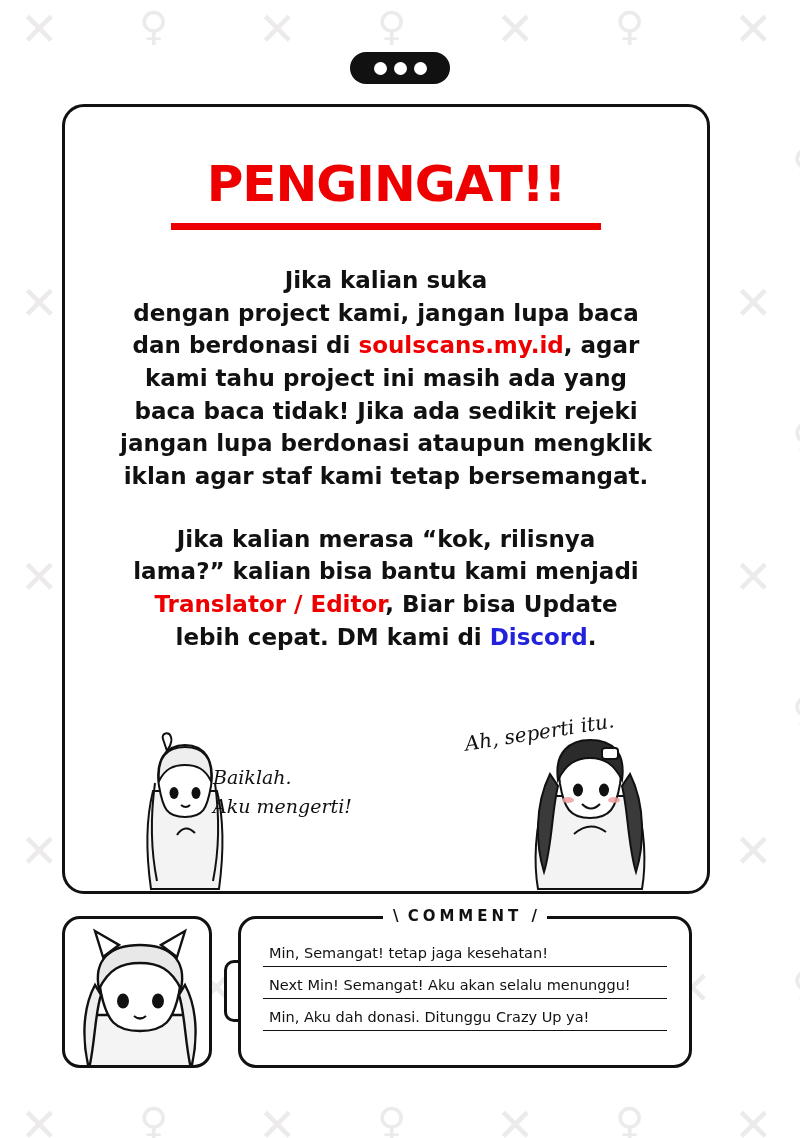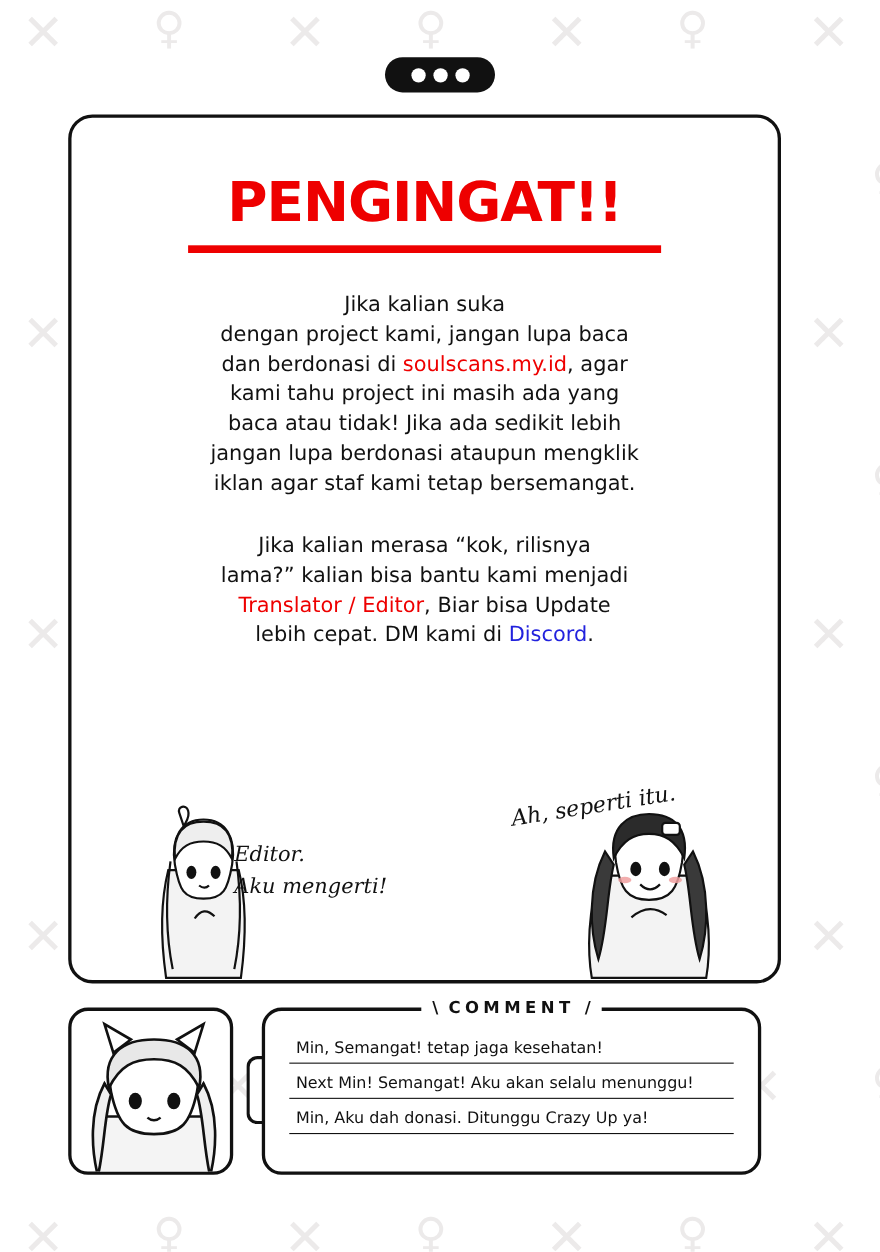"Jika kalian suka" #body-copy { font-size: 19px -> 23px; font-weight: normal -> bold }
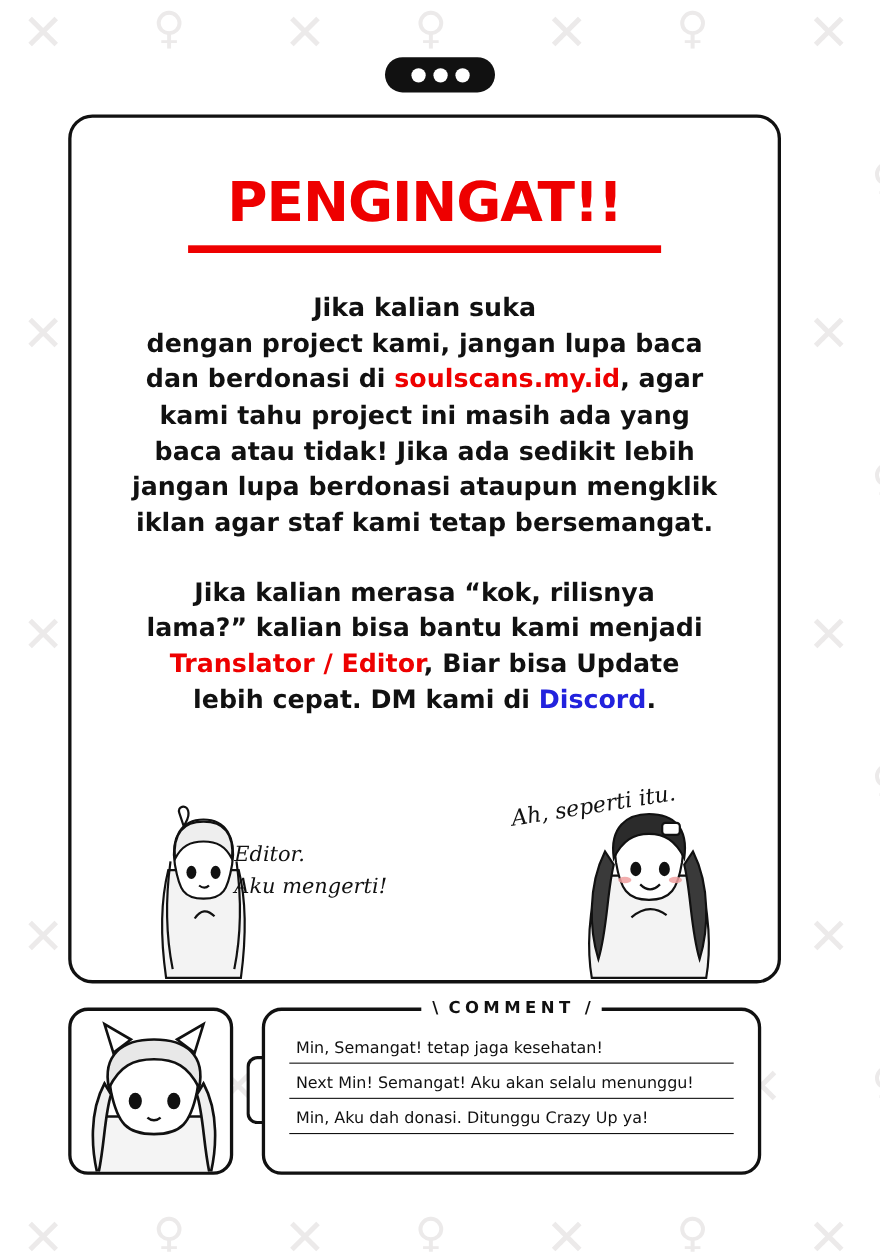"baca atau tidak! Jika ada" p { text: atau tidak! Jika ada sedikit lebih -> baca tidak! Jika ada sedikit rejeki }
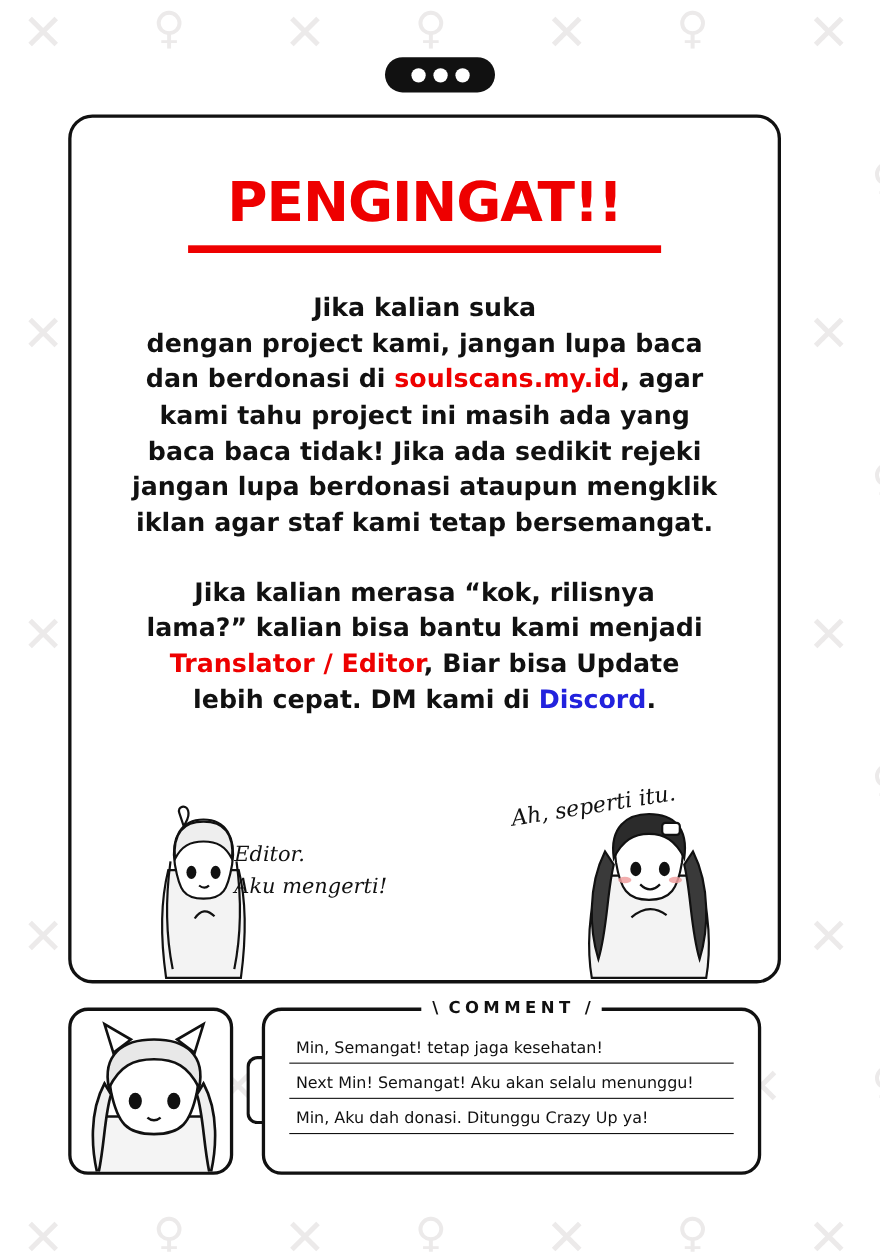"Editor." div { text: Editor -> Baiklah }
